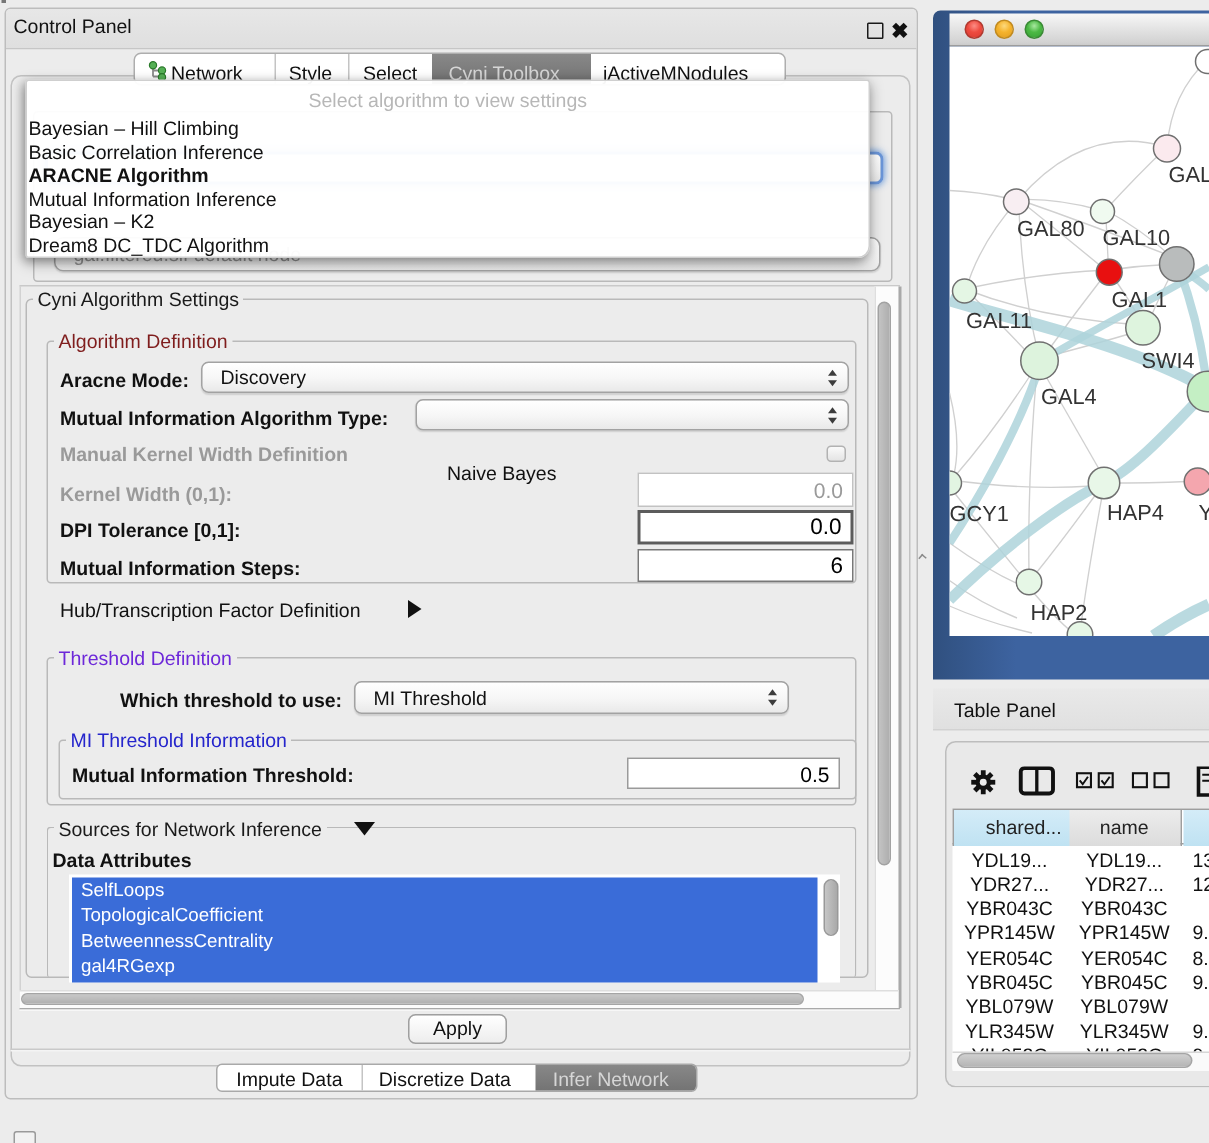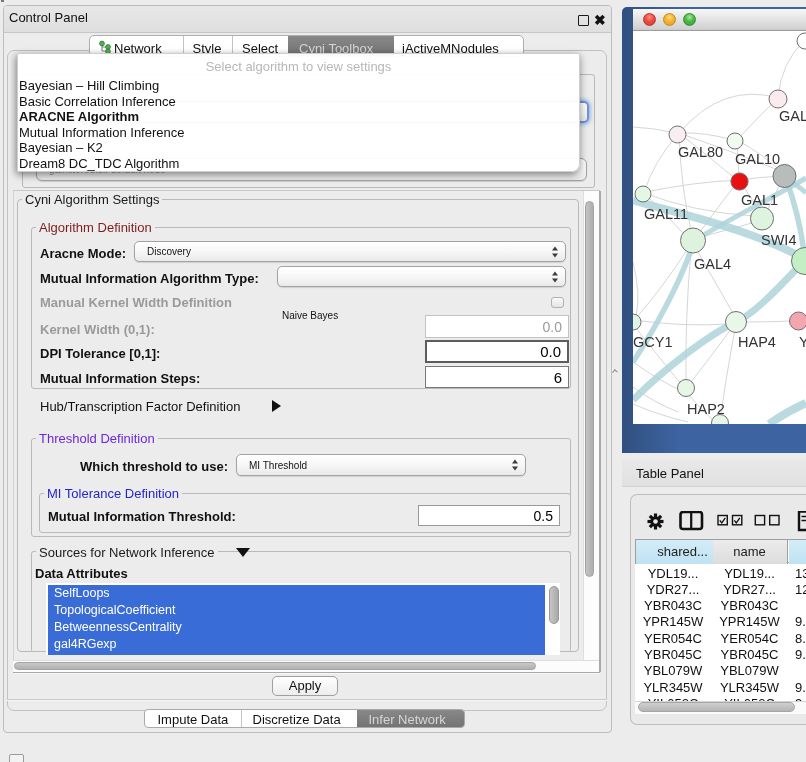"Discovery" .combo { font-size: 10px -> 13px }
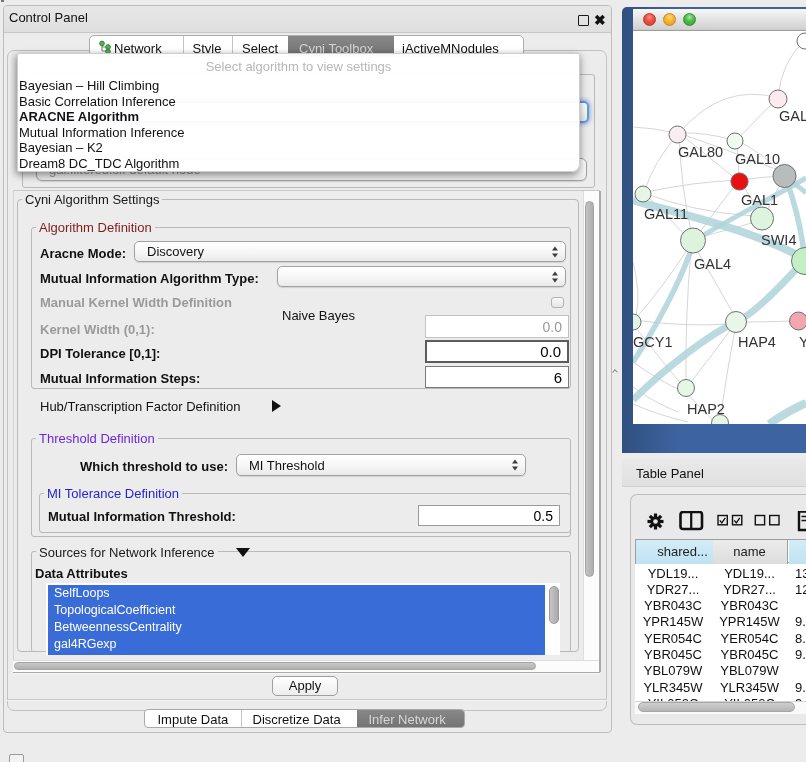"Naive Bayes" div.ctext { left: 4px -> 20px }
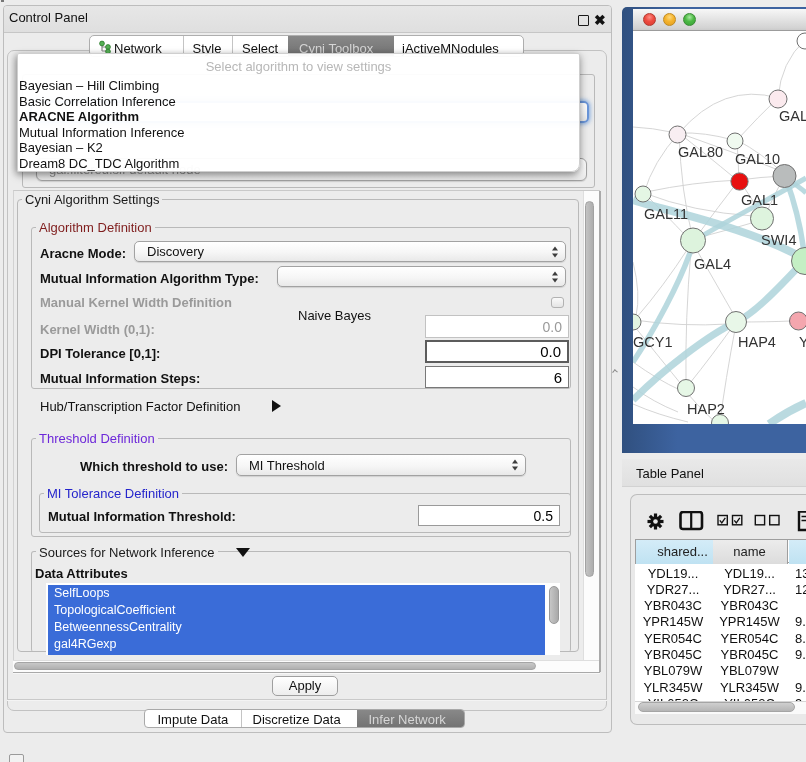"MI Tolerance Definition" div.gtitle { text: Tolerance Definition -> Threshold Information }
